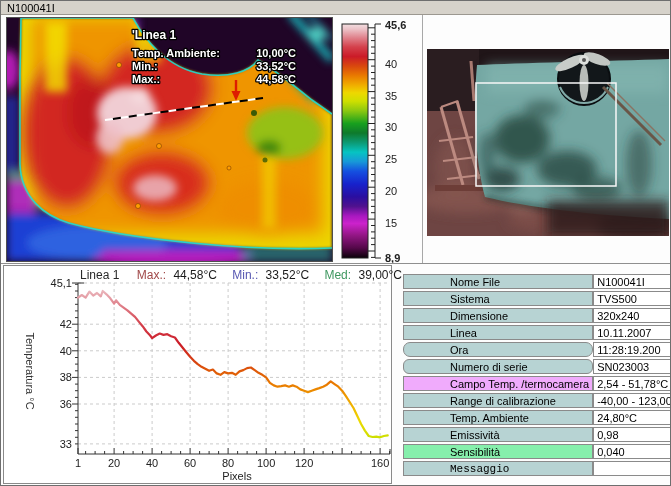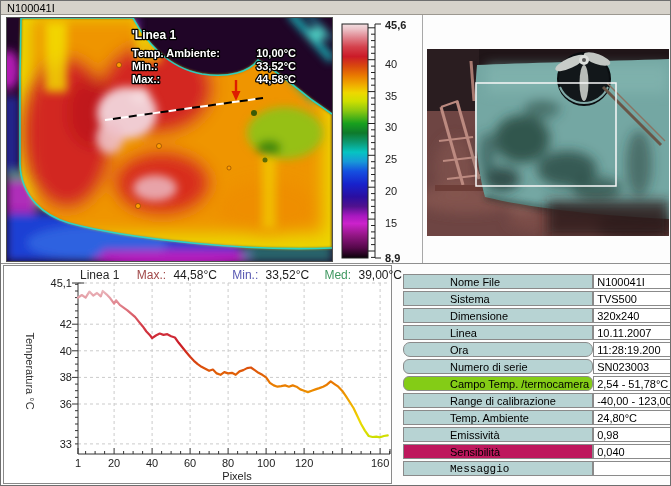"Campo Temp. /termocamera" td.k { background: #84cc16 -> #f0abfc; border-radius: 6px -> none }
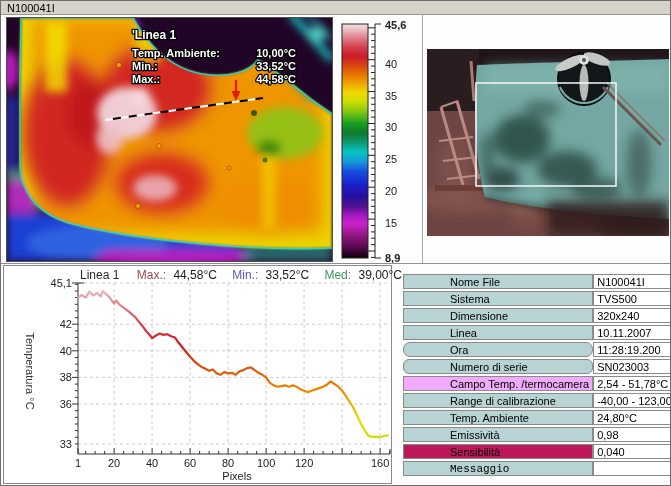"Sensibilità" td.k { background: #be185d -> #86efac }
